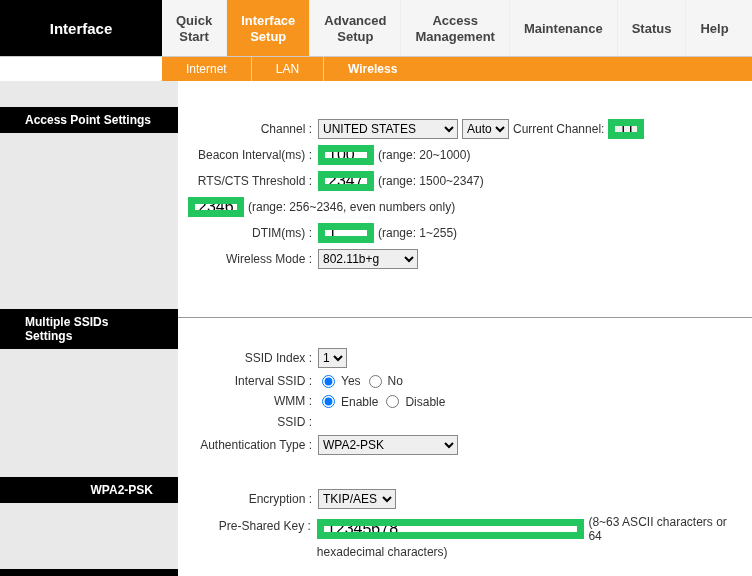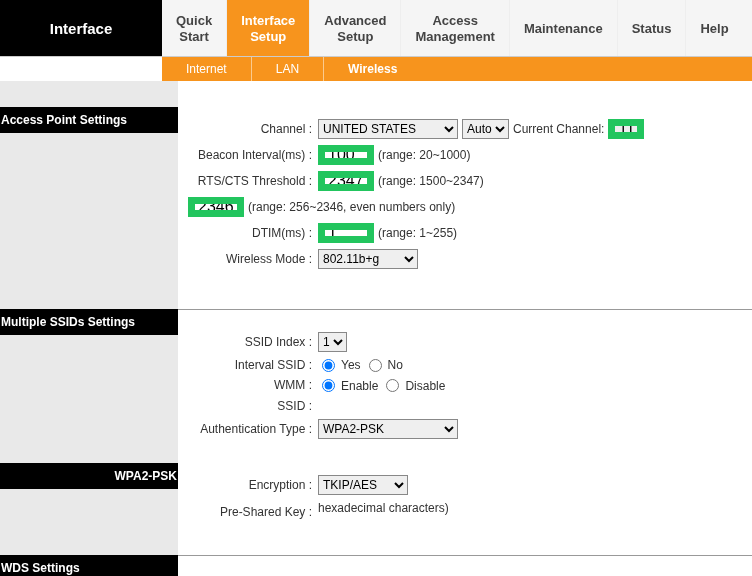"Access Point Settings" .section-header { padding: 6px 1px -> 6px 25px }
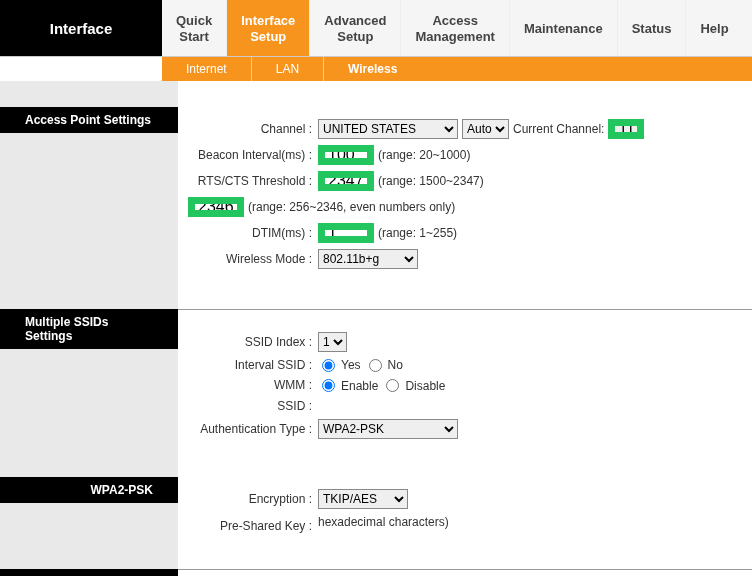"SSID Index :" .section-row.with-line .rightcol { margin-top: 0 -> 8px; padding-top: 22px -> 30px }
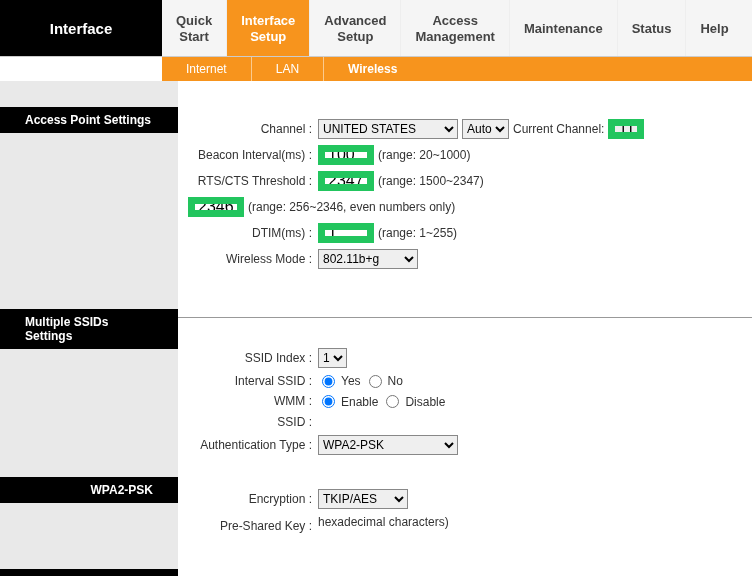"TKIP/AES" select { width: 90px -> 78px }
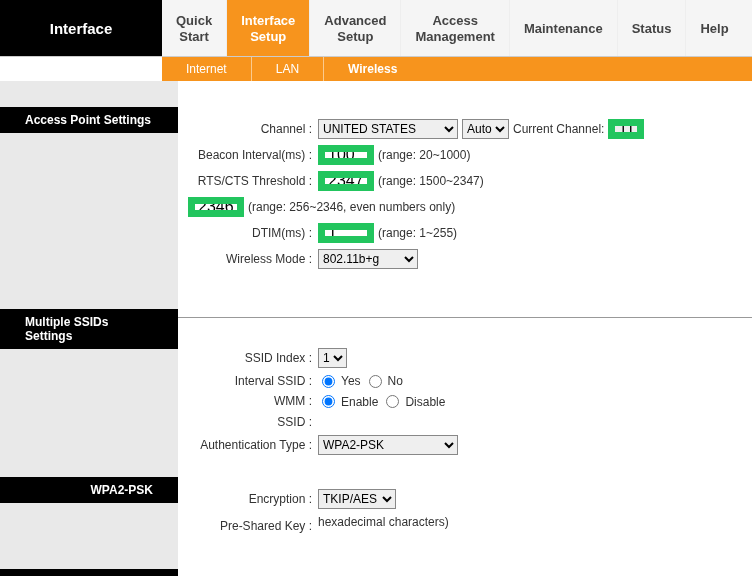"12345678" div { html: none -> <div> <input> <span>(8~63 ASCII characters or 64</span> </div> }
